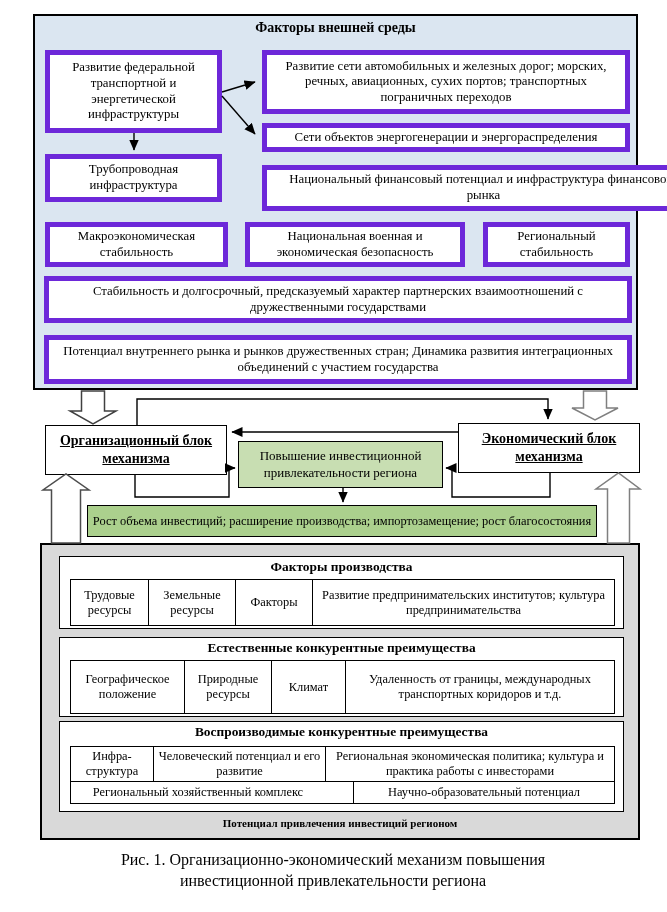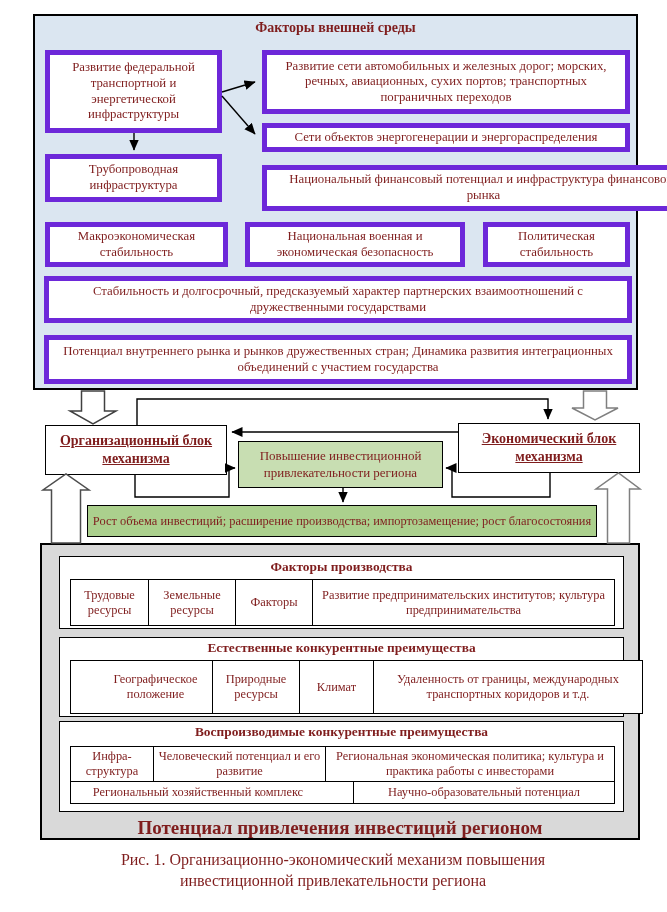"Факторы внешней среды" #page { color: #7f1d1d -> #000000 }
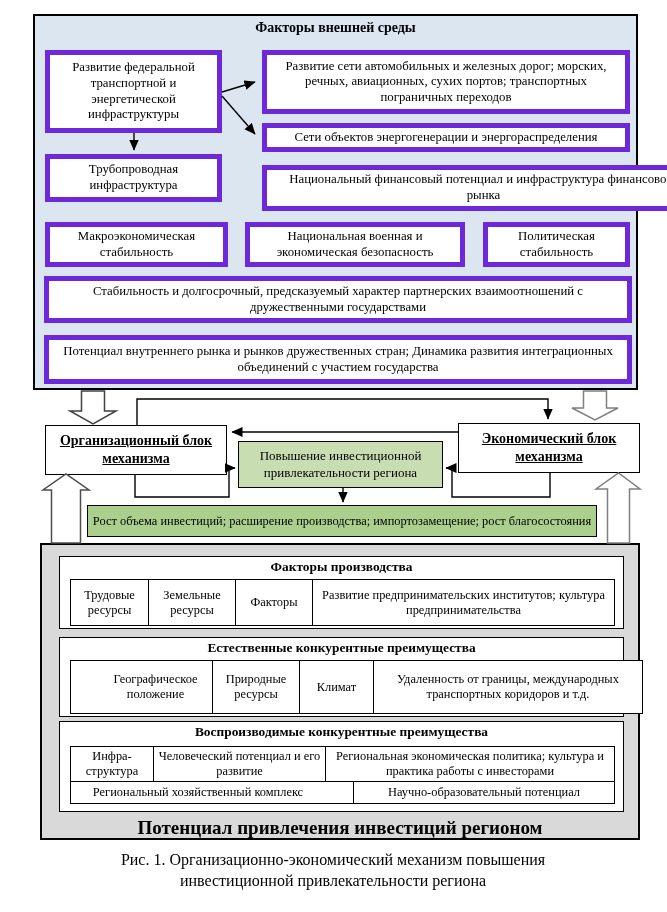"Политическая стабильность" div.abs { text: Политическая -> Региональный }
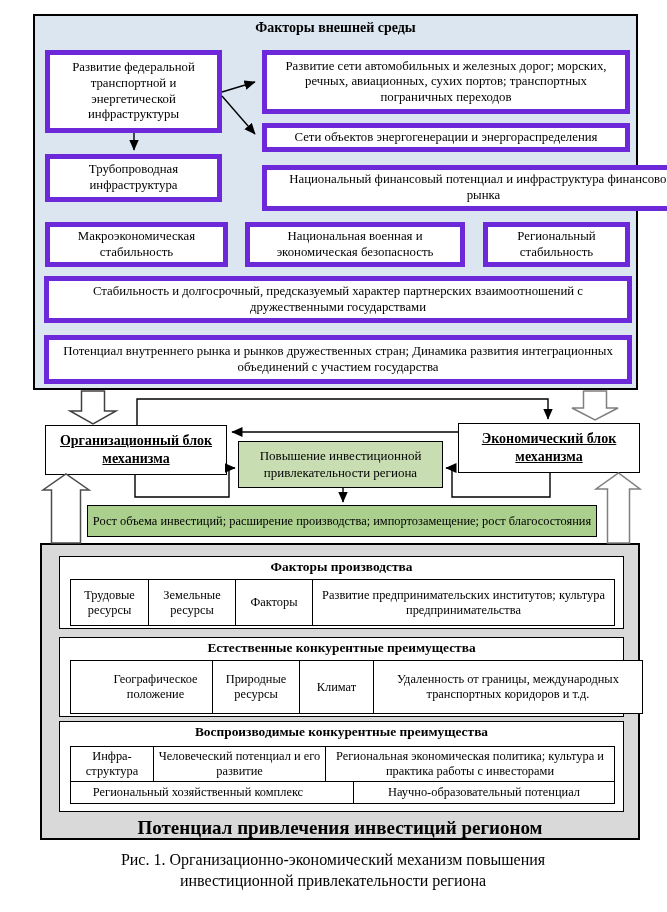"Географическое положение" div.tbl { padding-left: 28px -> none }
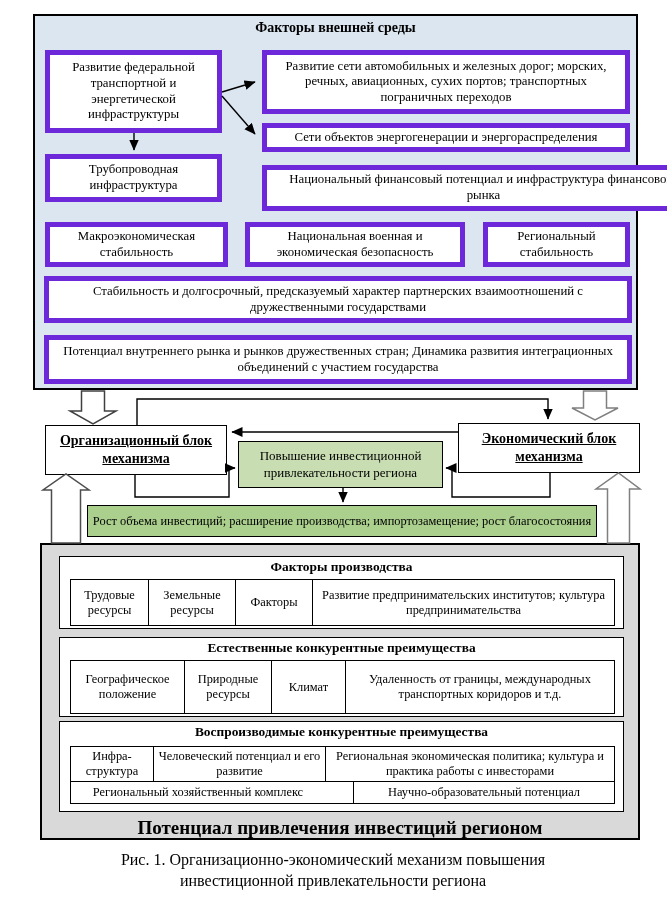"Потенциал привлечения инвестиций" .footer-b { font-size: 19px -> 11px }
